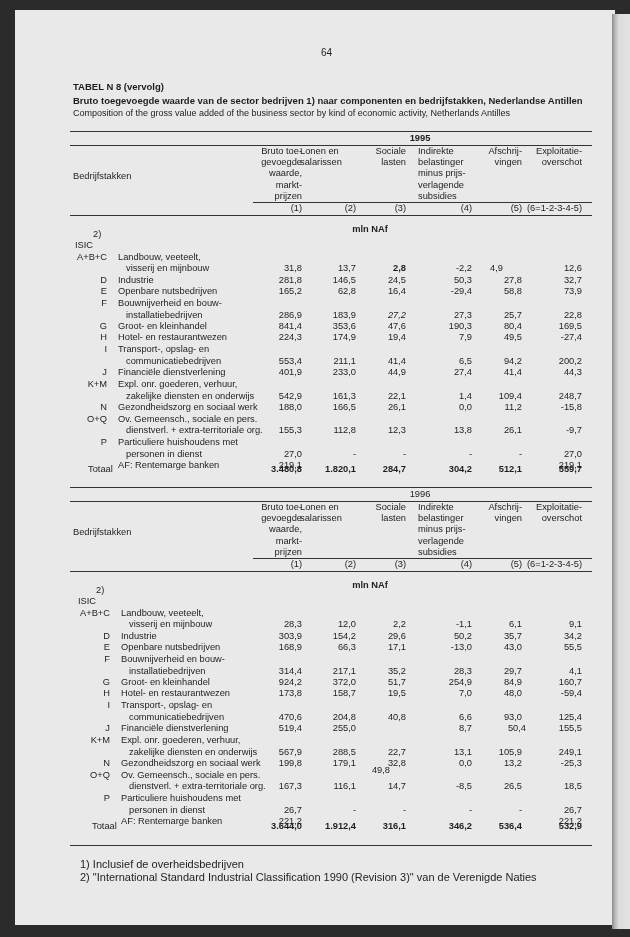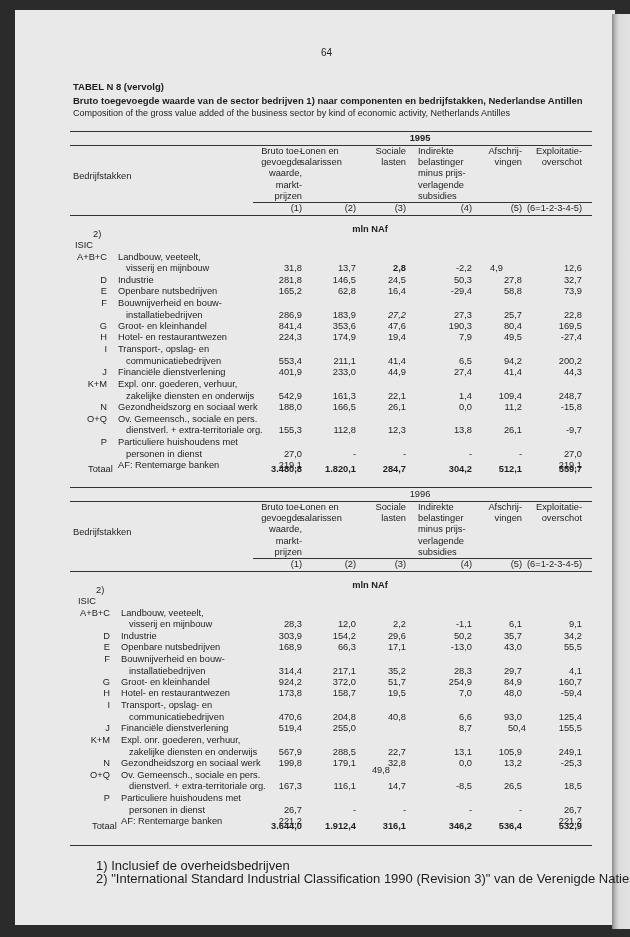"1) Inclusief de overheidsbedrijven" .fn { font-size: 13px -> 11px; left: 96px -> 80px }
